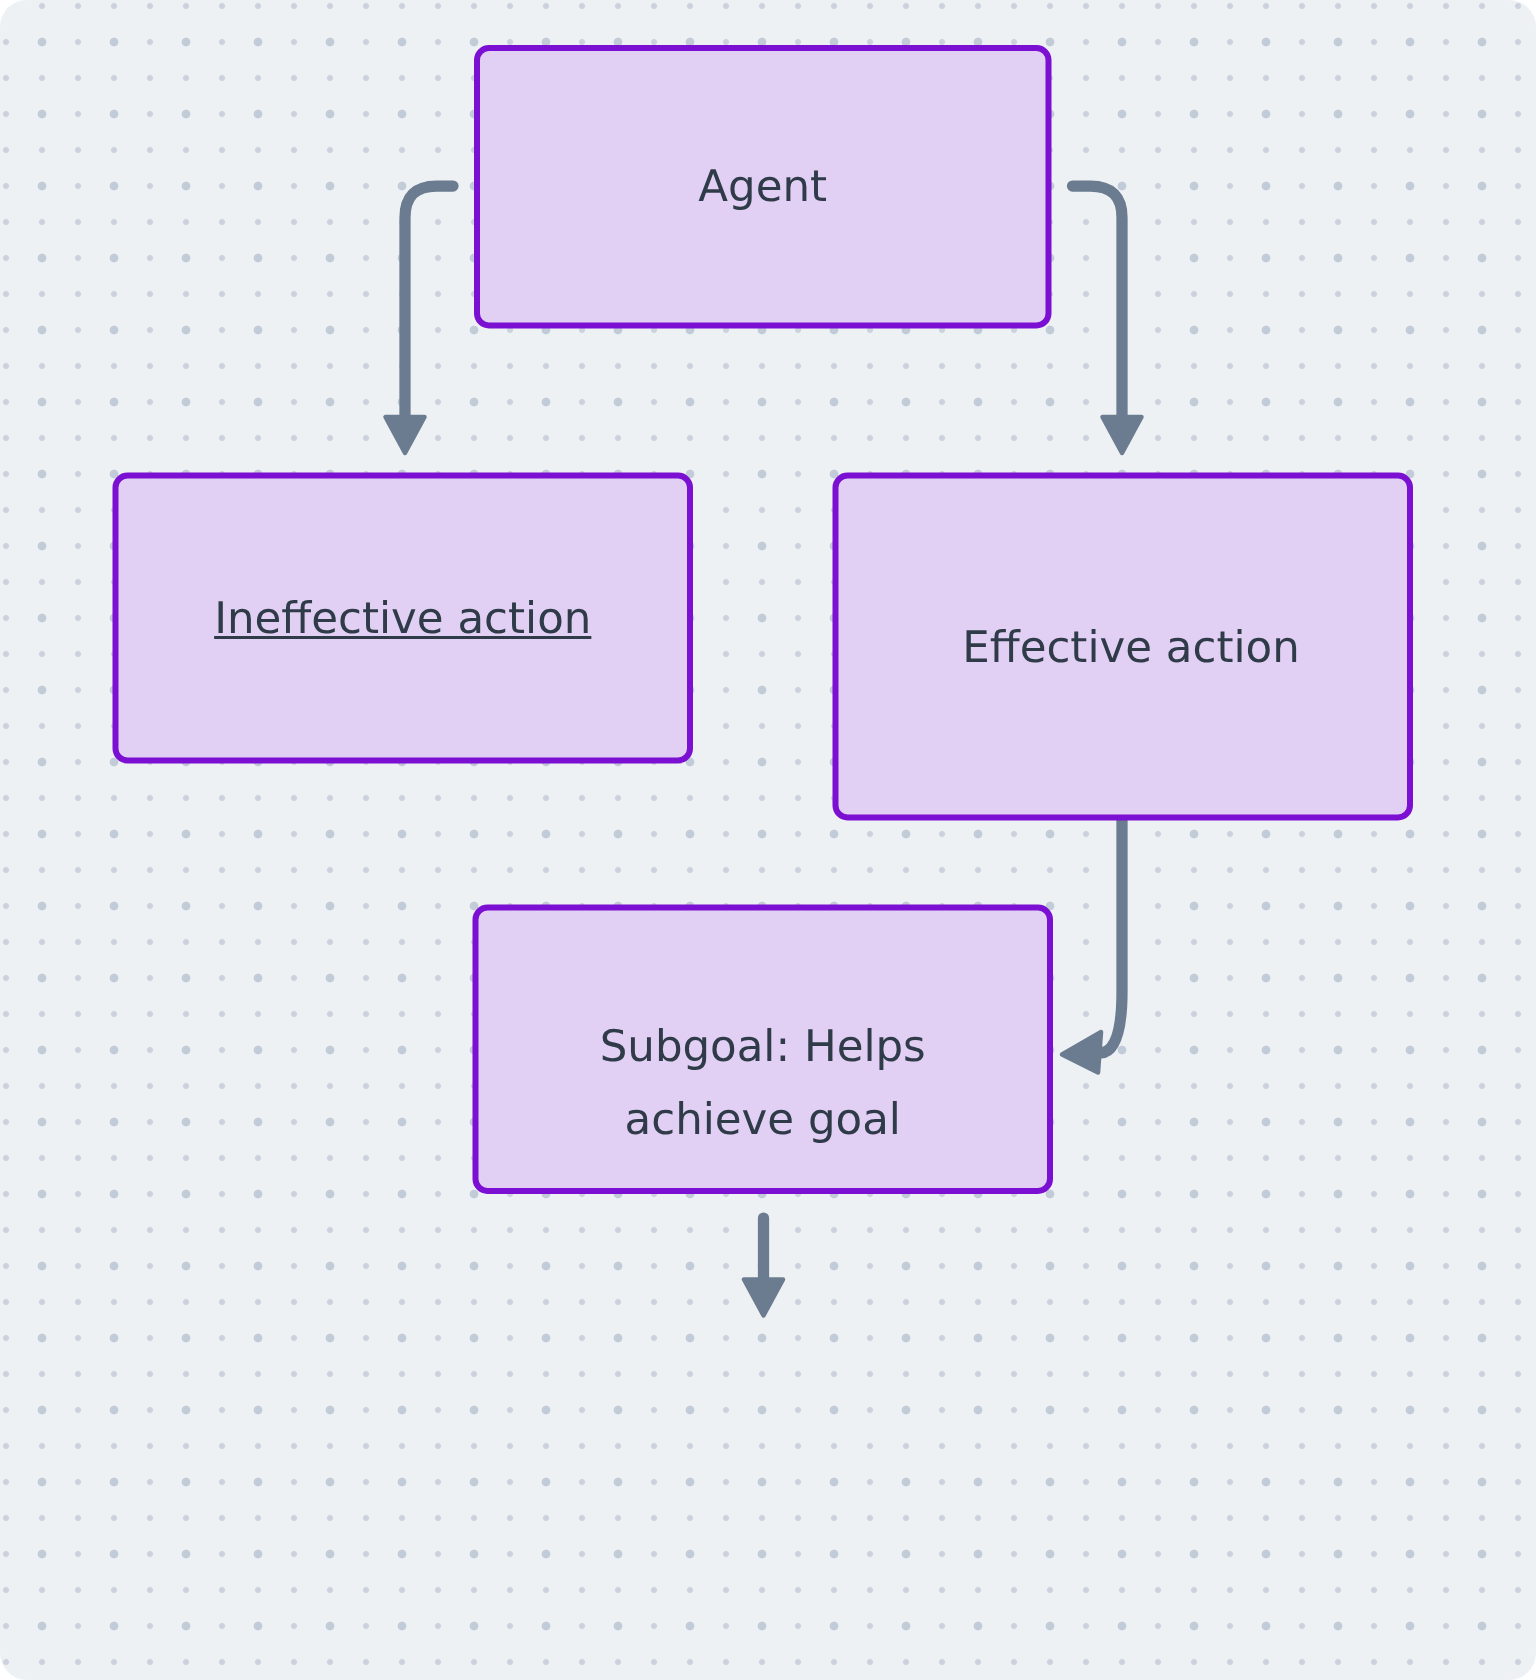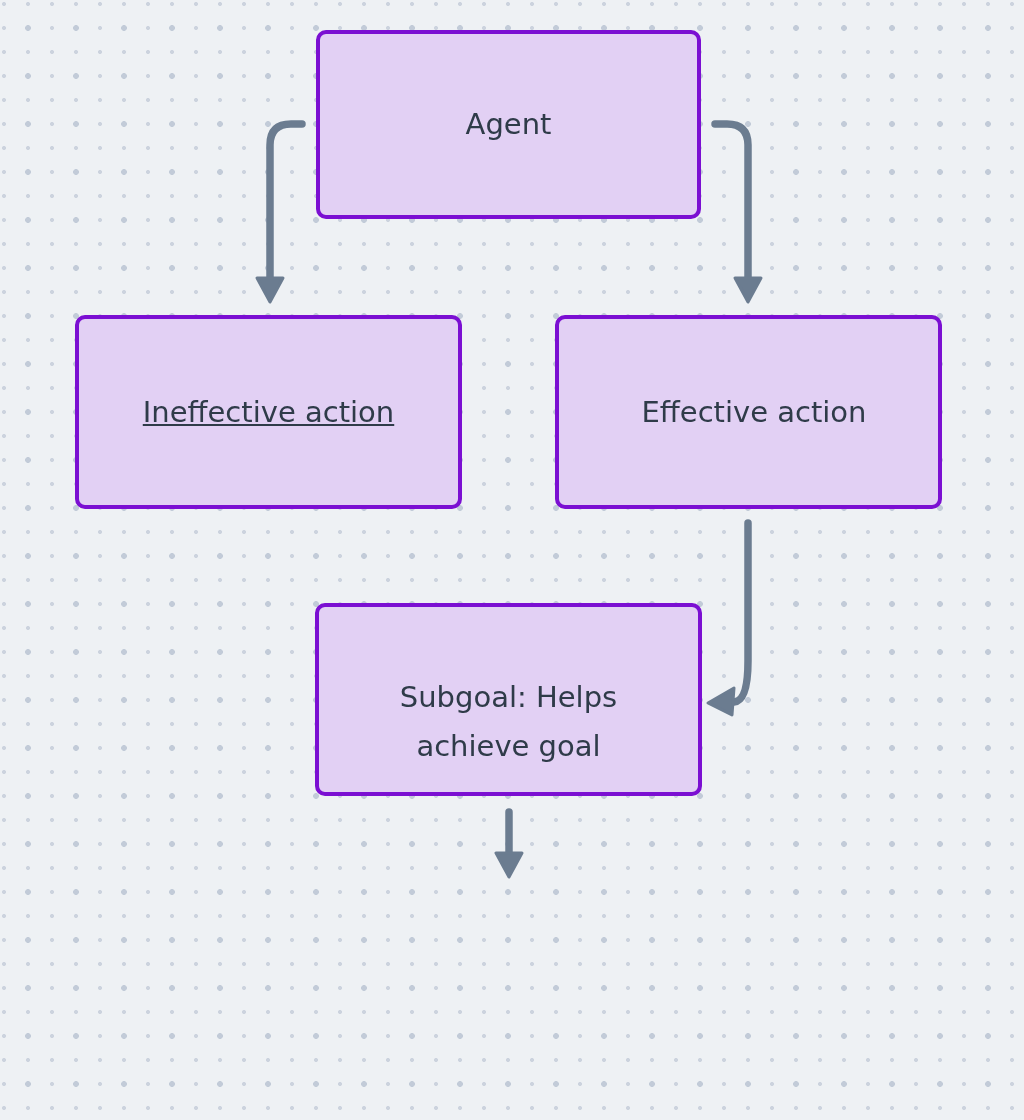"Agent" .canvas { border-radius: none -> 18px }
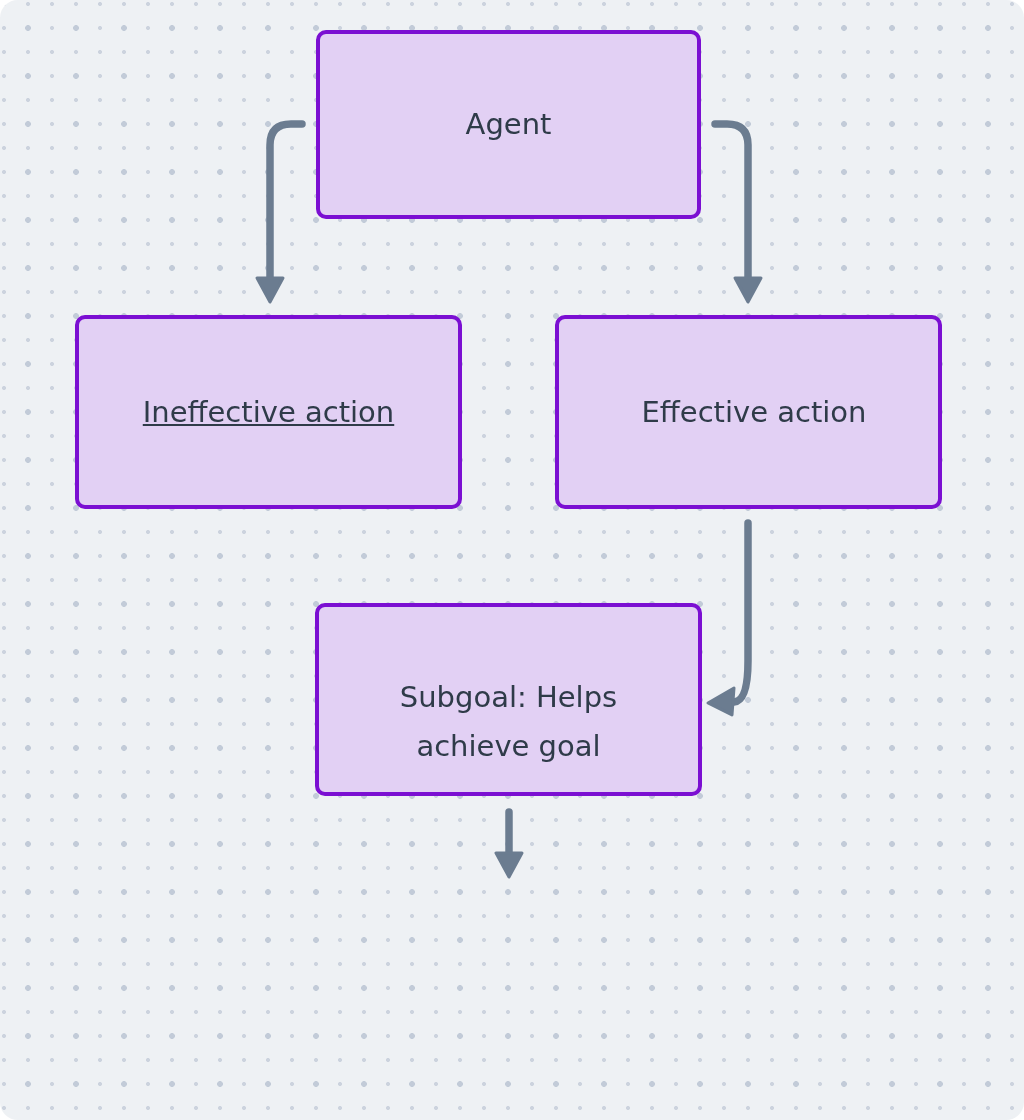"Effective action" .node-effective { height: 194px -> 232px }
